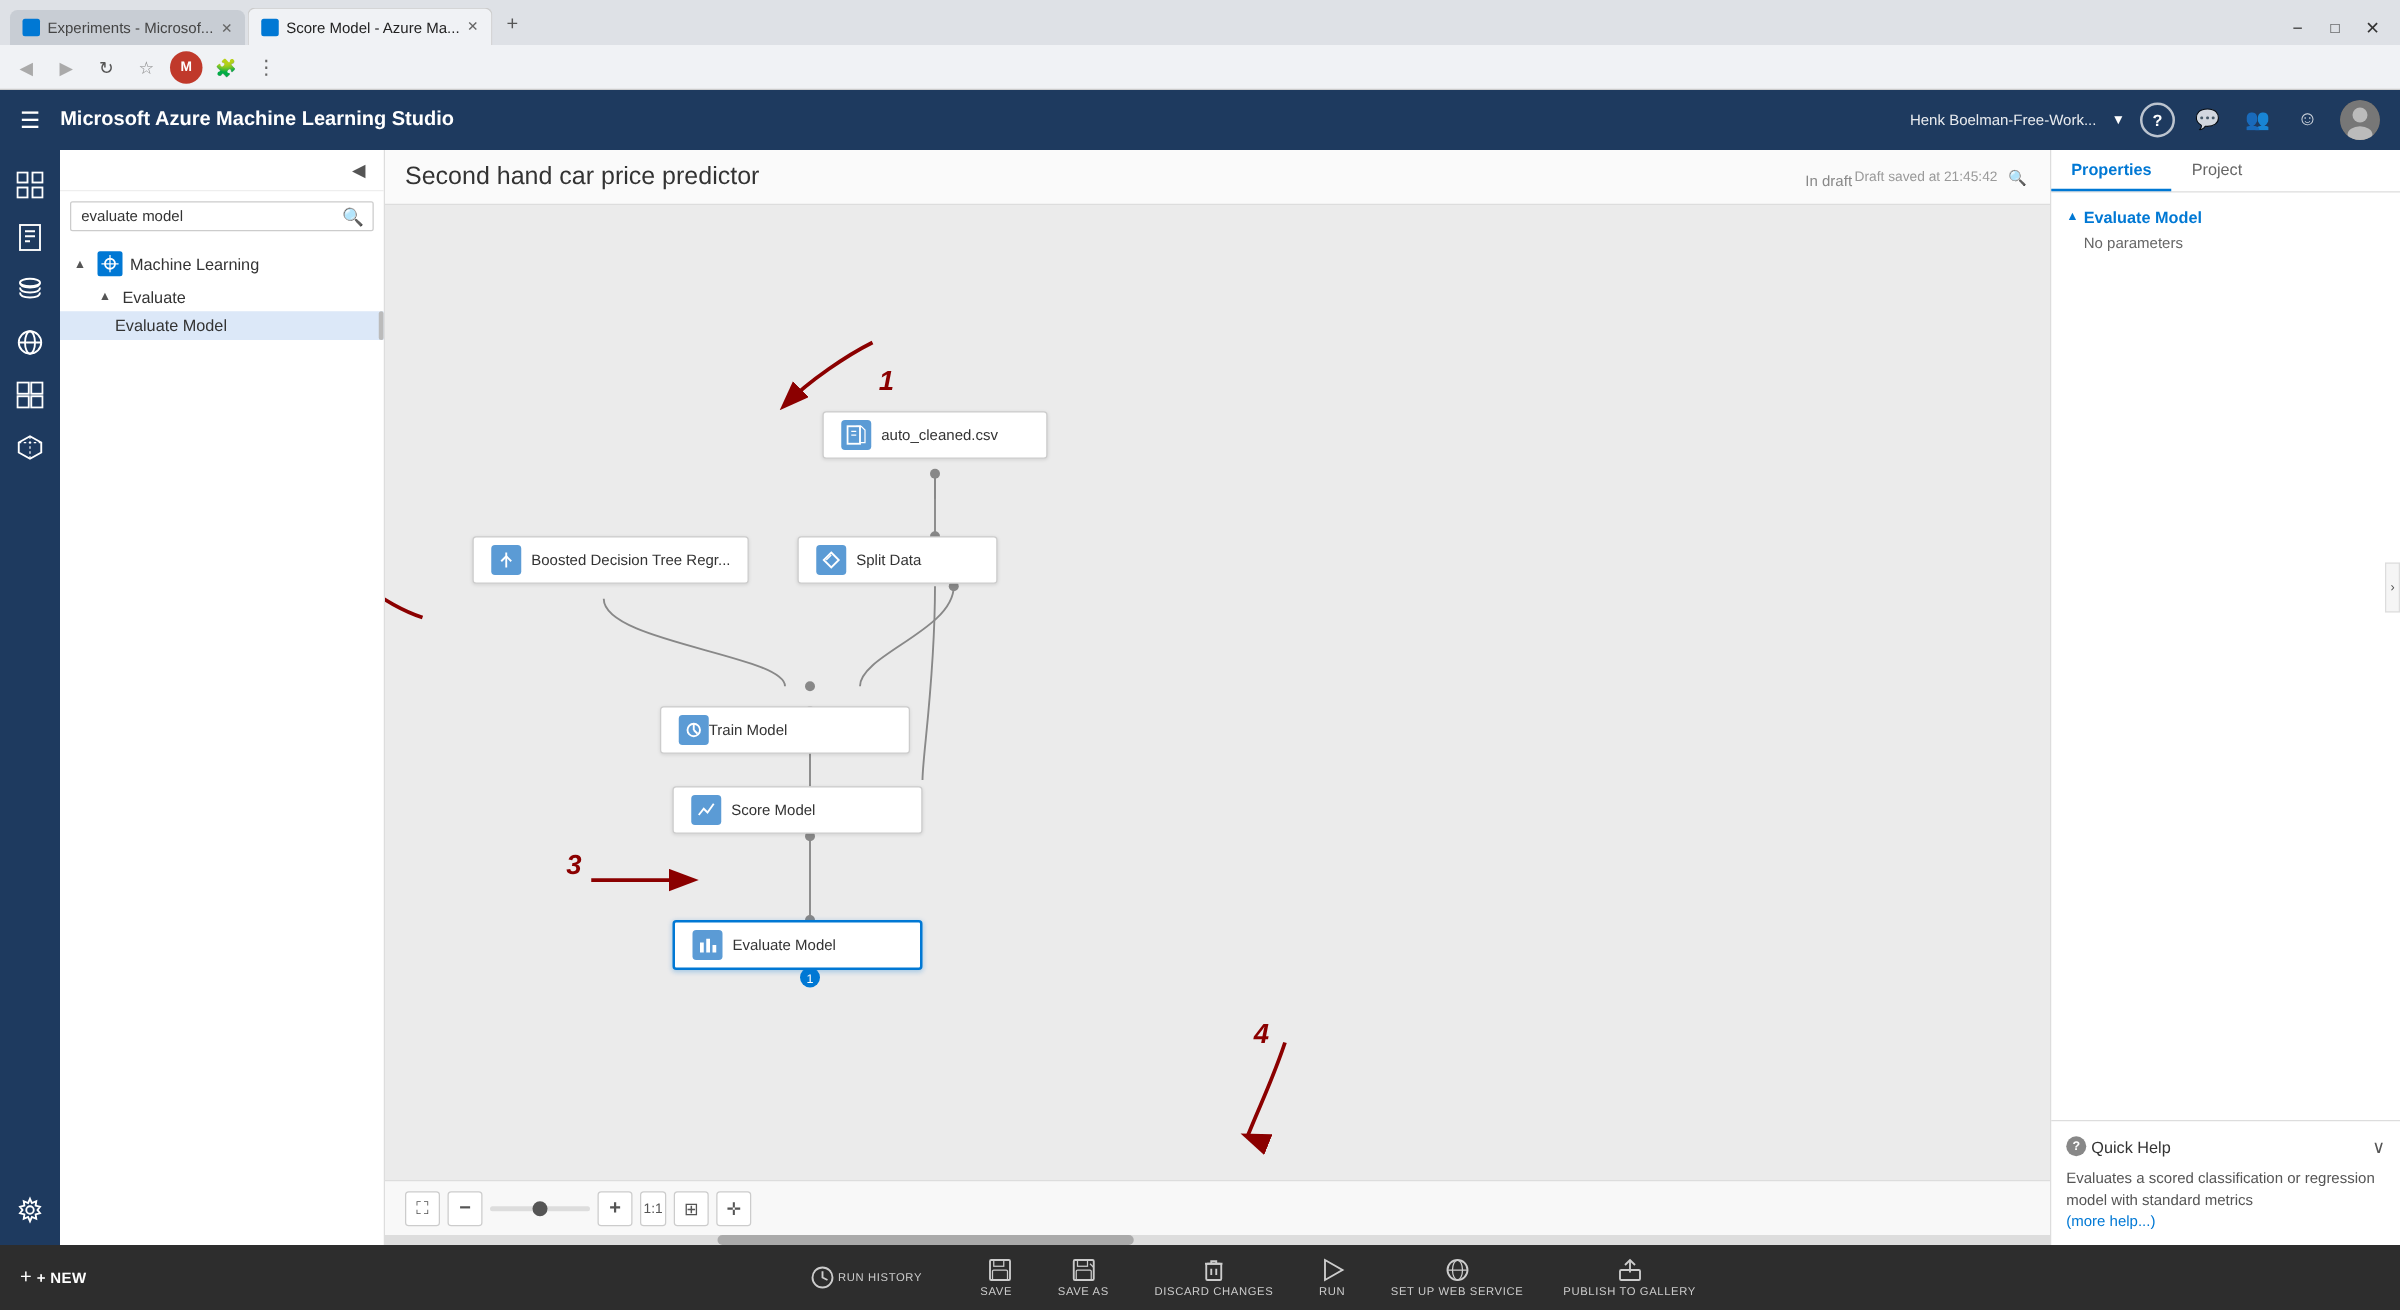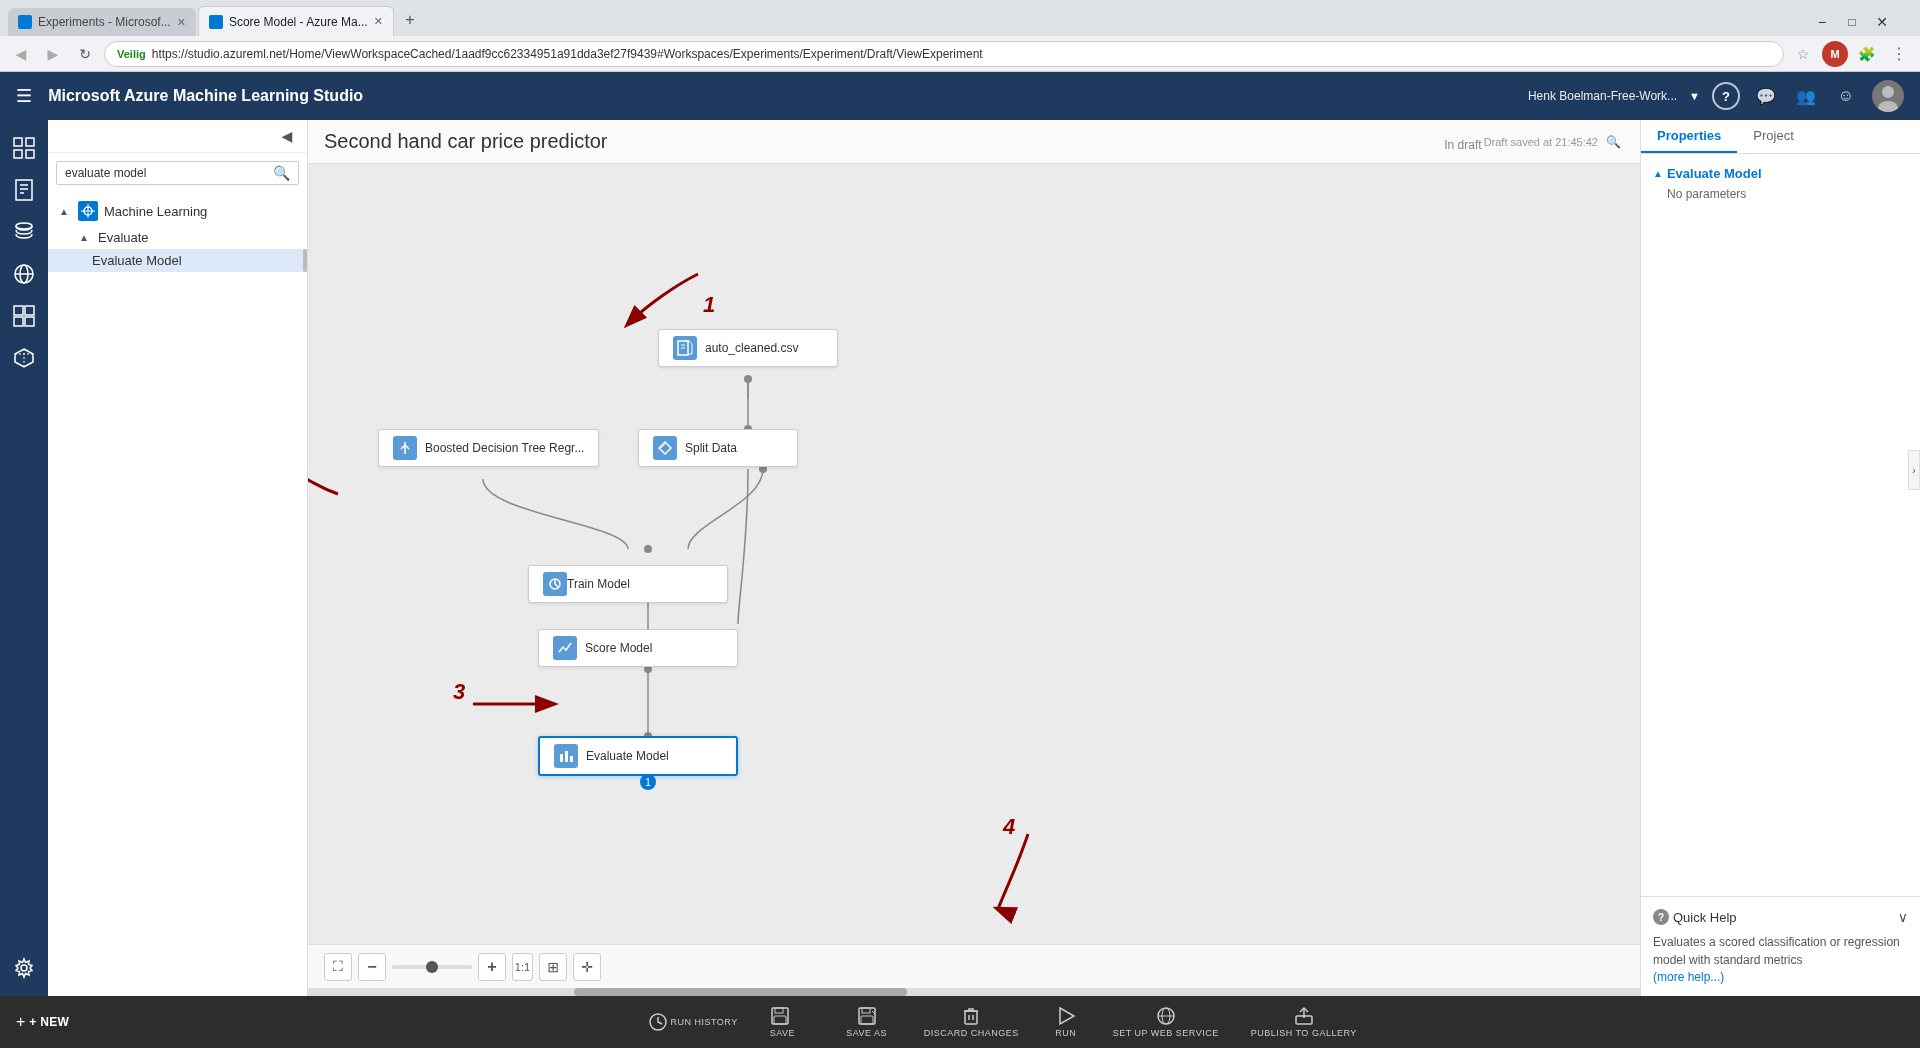"Experiments - Microsof..." div { padding: 0 24px 0 8px -> 0 8px 0 8px }
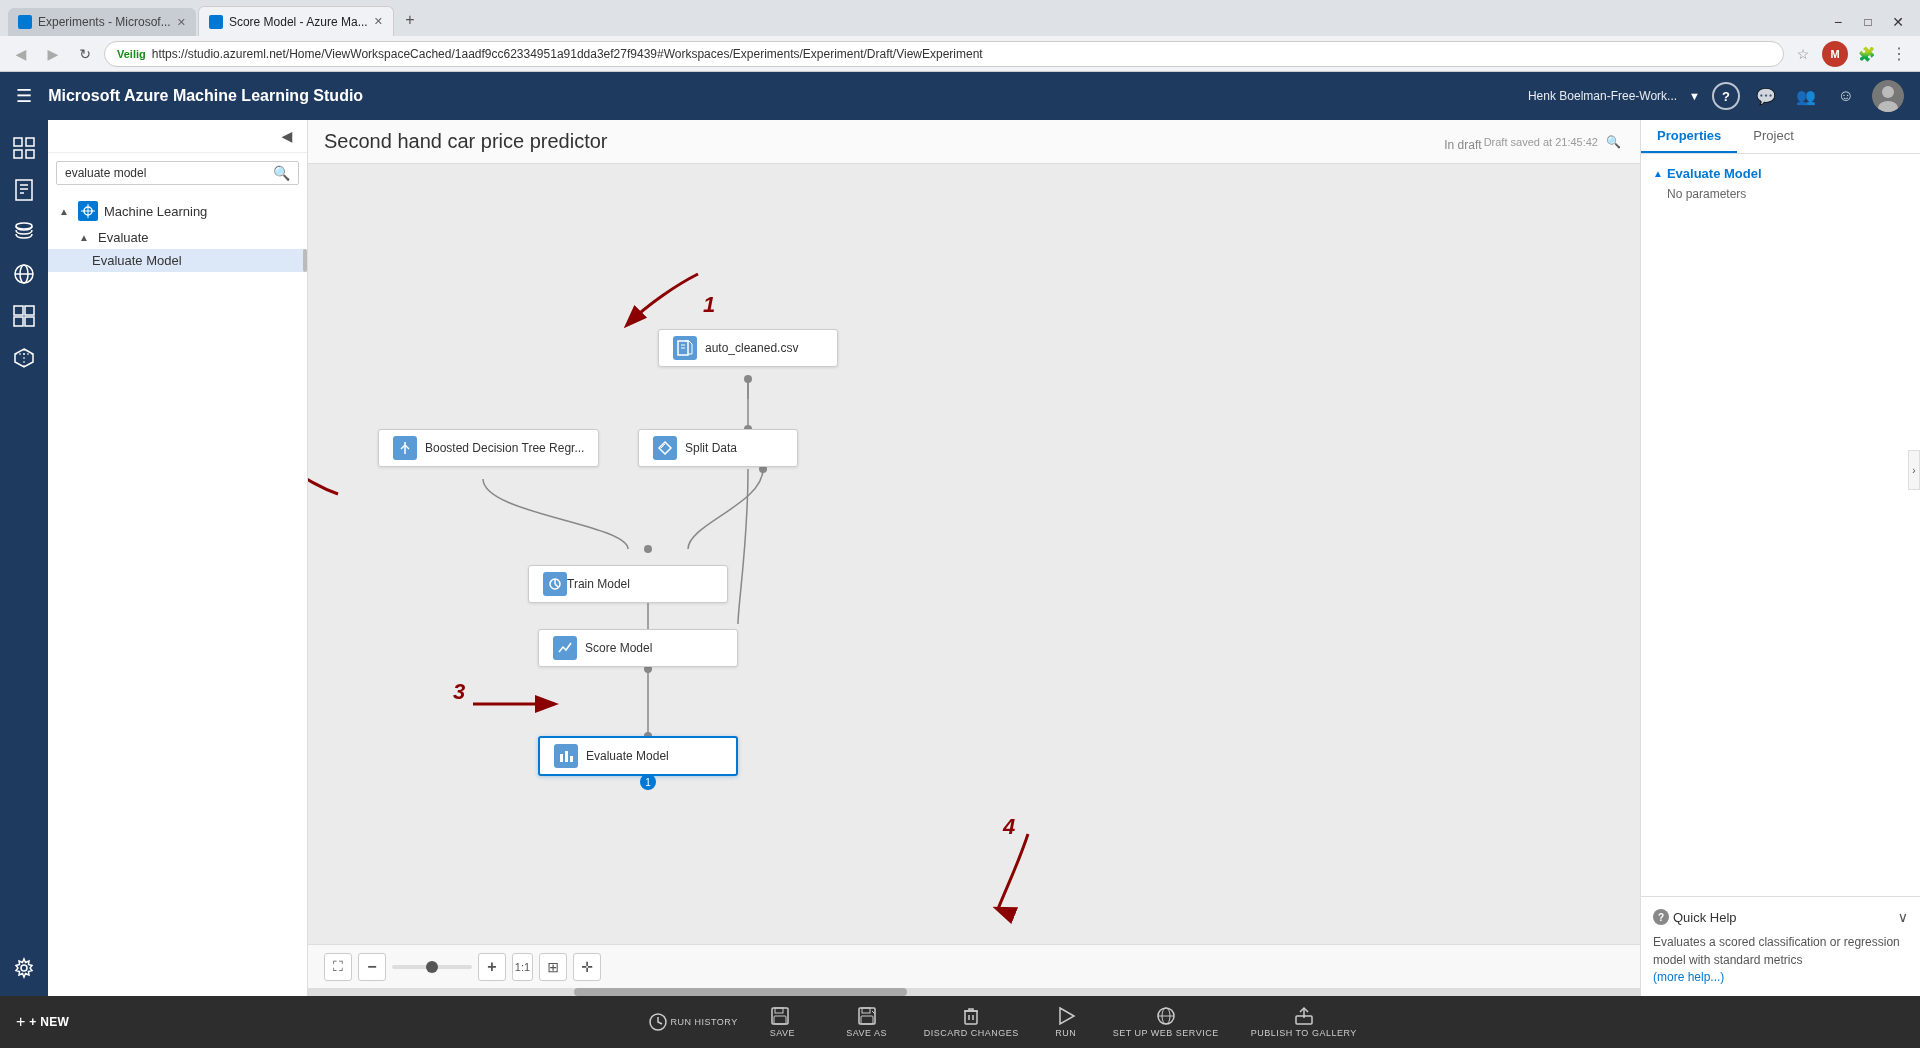"Veilig" div { html: <div> <span>Veilig</span> <span>https://studio.azureml.net/Home/ViewWorkspaceCached/1aadf9cc62334951a91dda3ef27f9439#Workspaces/Experiments/Experiment/Draft/ViewExperiment</span> </div> -> none }
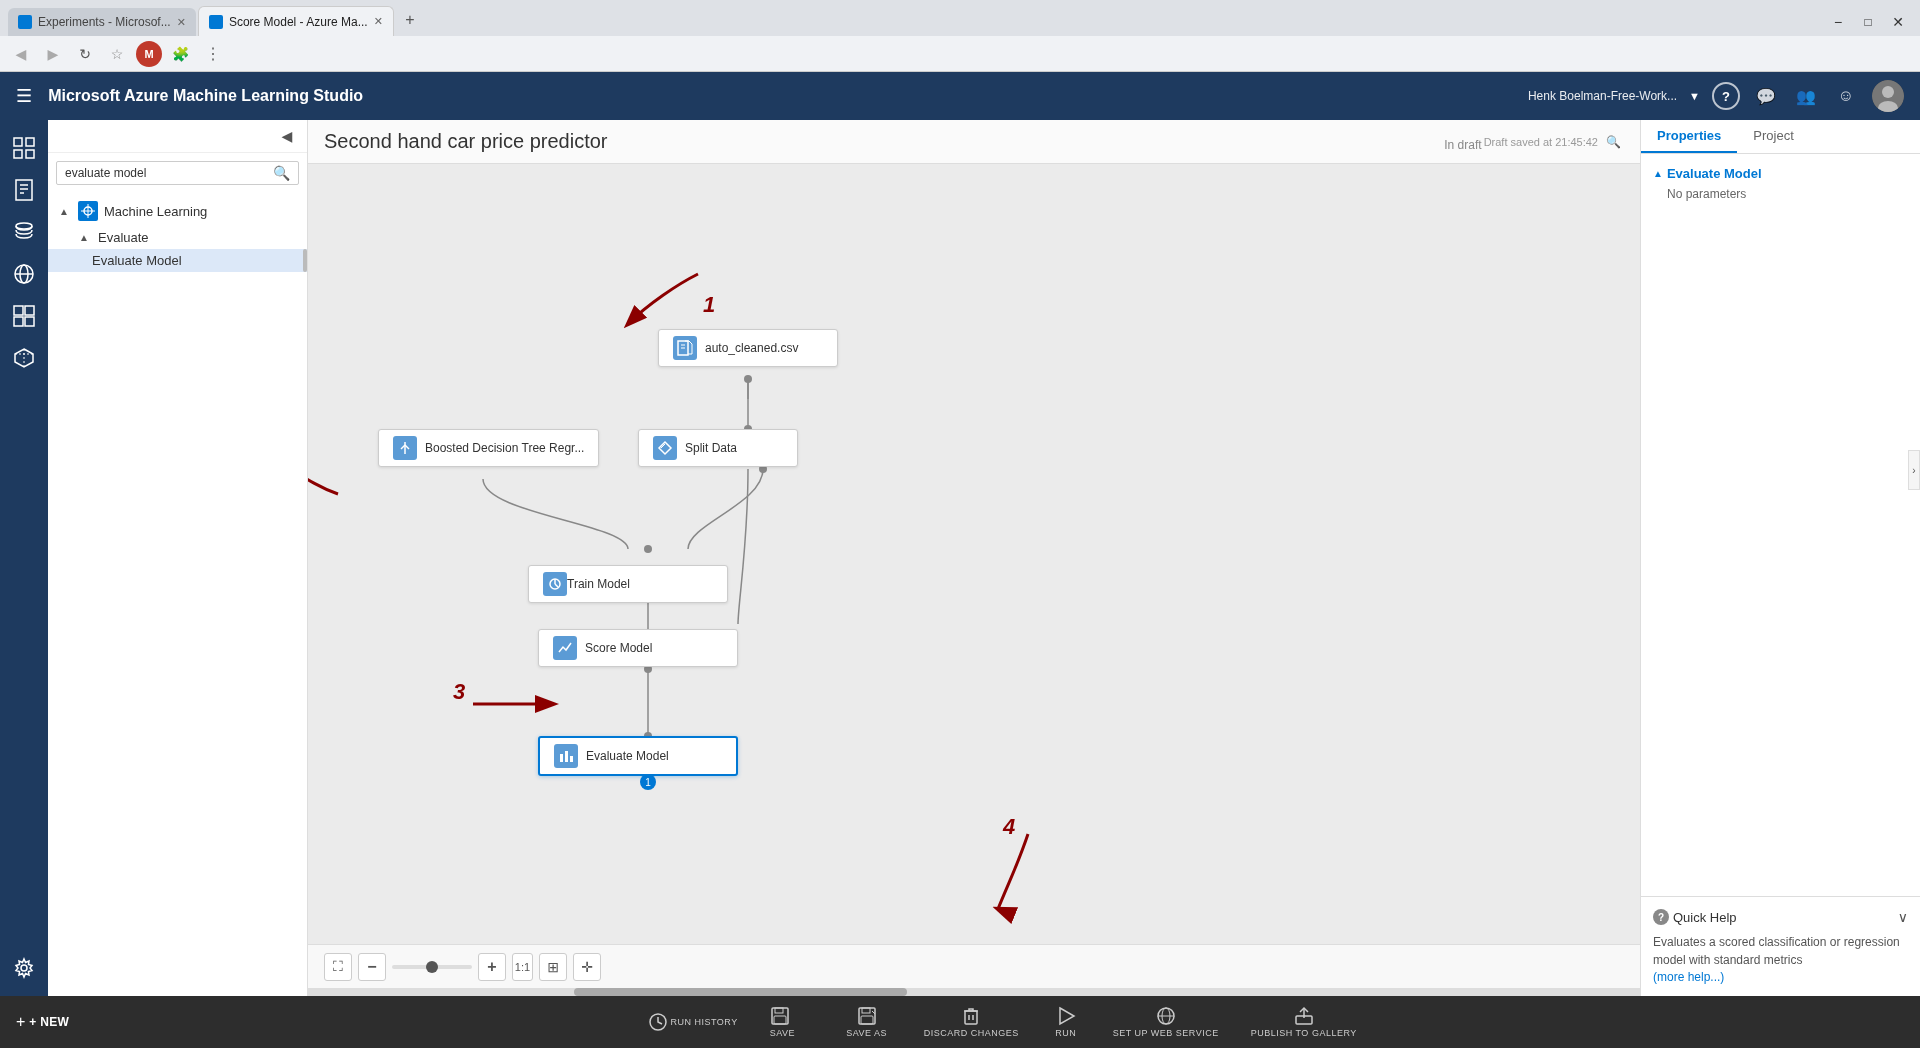"SAVE" div { align-items: flex-start -> flex-end }
